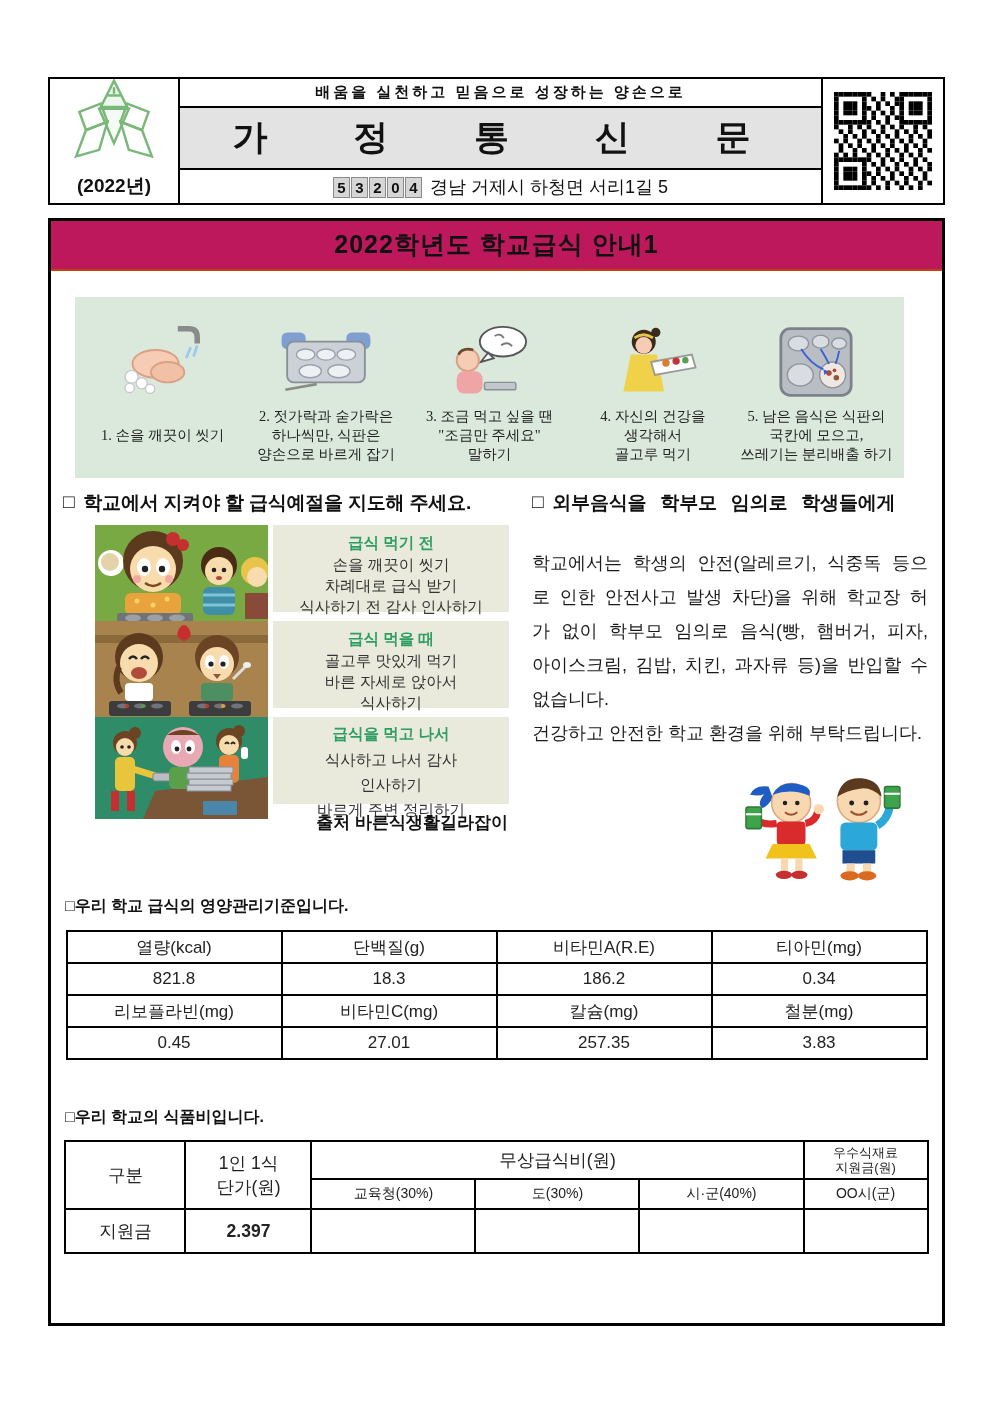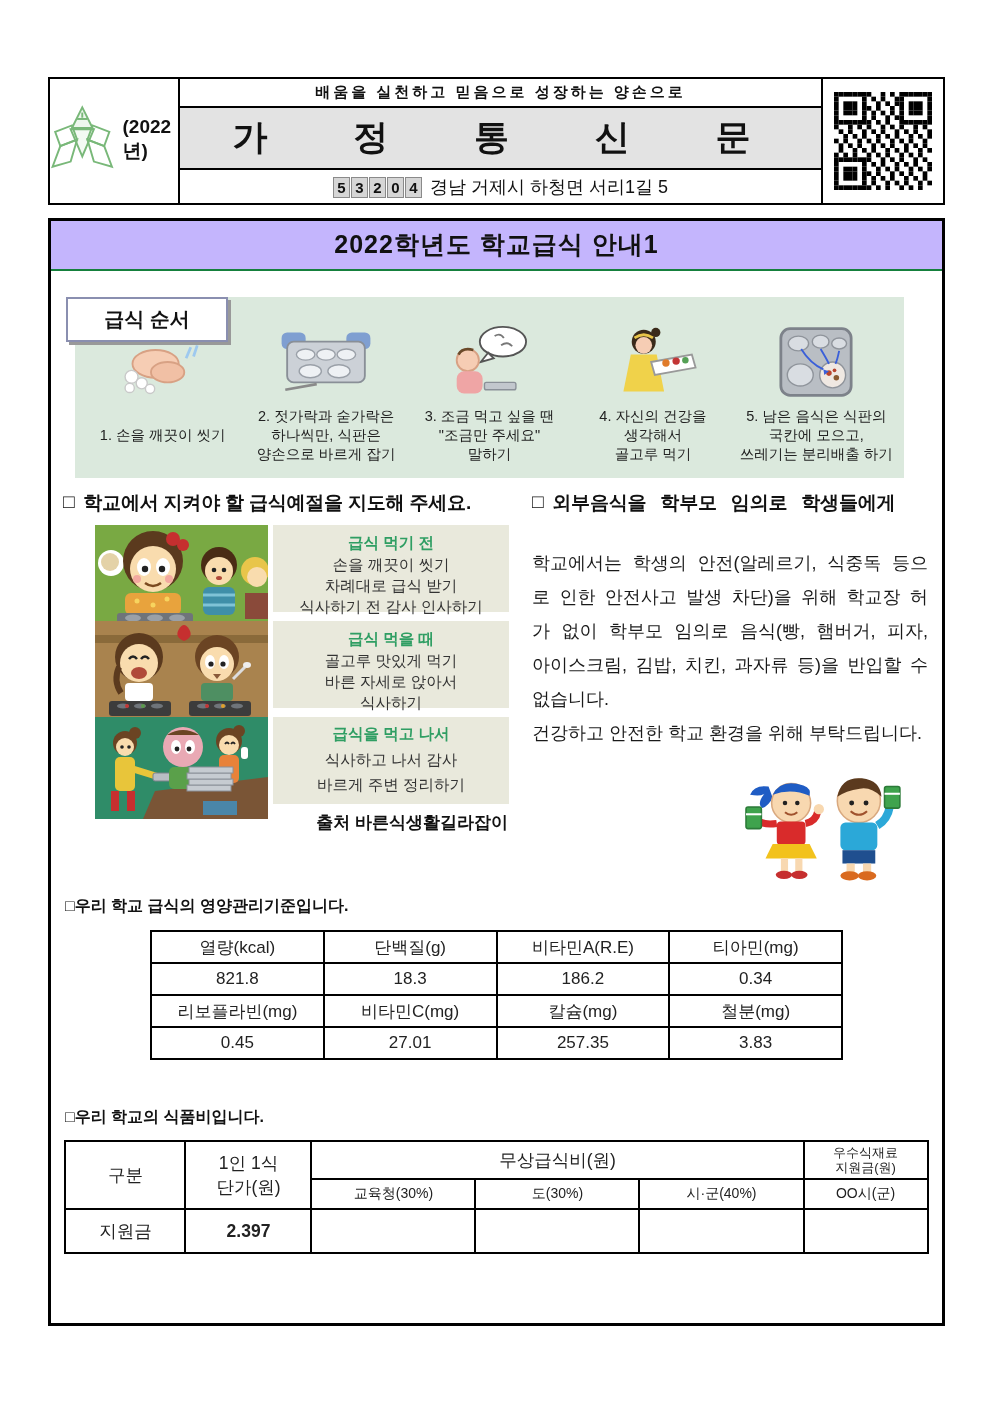"(2022년)" .logo-cell { flex-direction: row -> column }
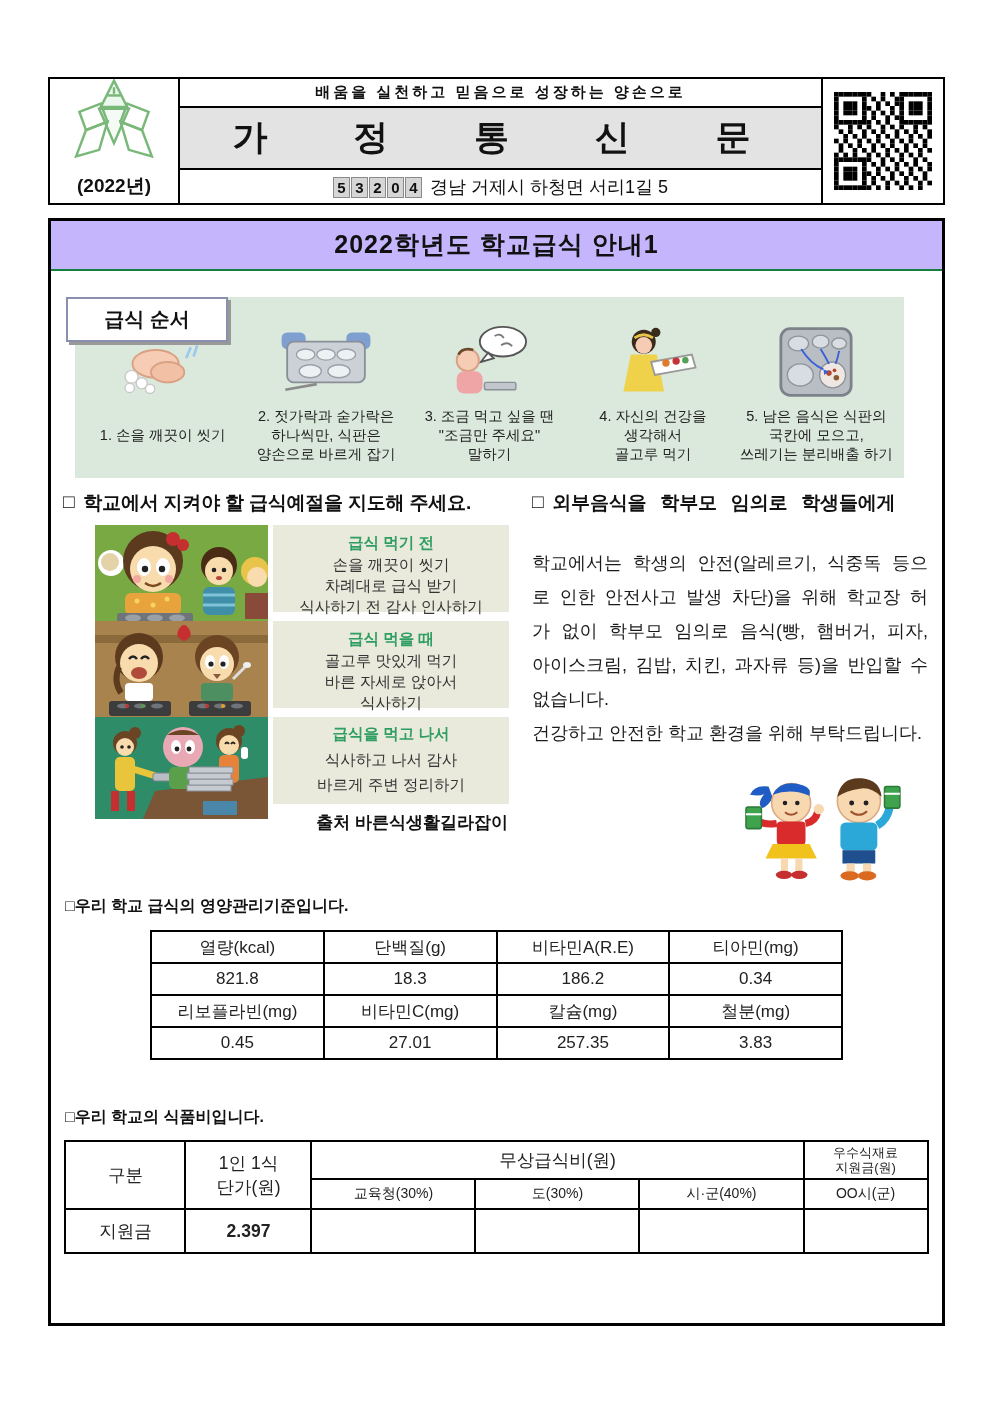"2022학년도 학교급식 안내1" .banner { background: #c4b5fd -> #be185d; border-bottom: 2px solid #15803d -> 2px solid #c2410c }
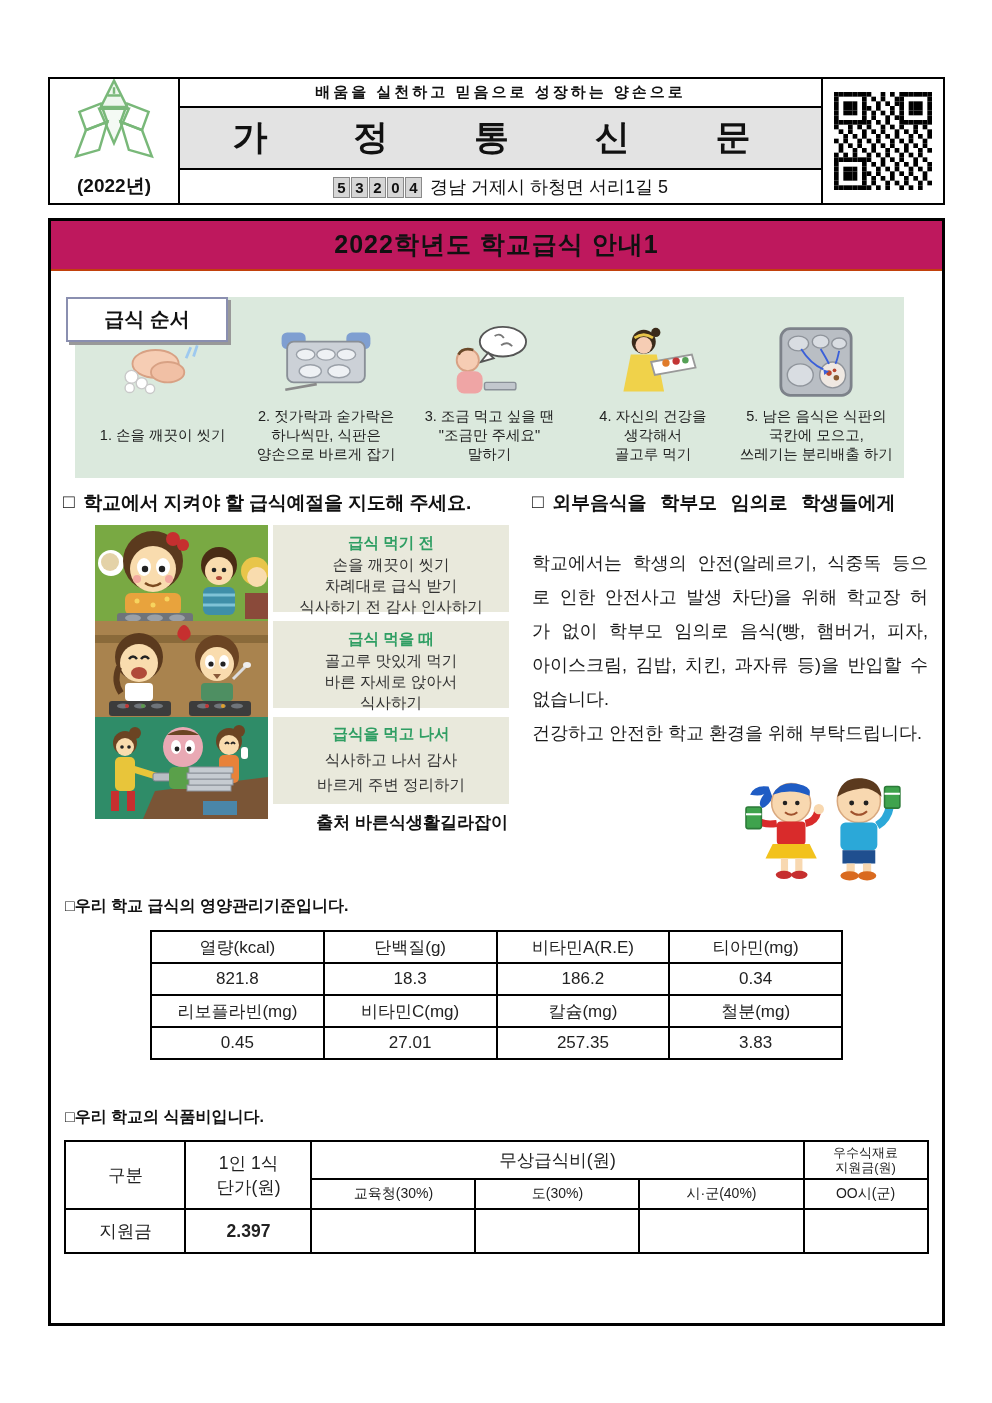"급식 순서" div.steps-label { html: <div>급식 순서</div> -> none }
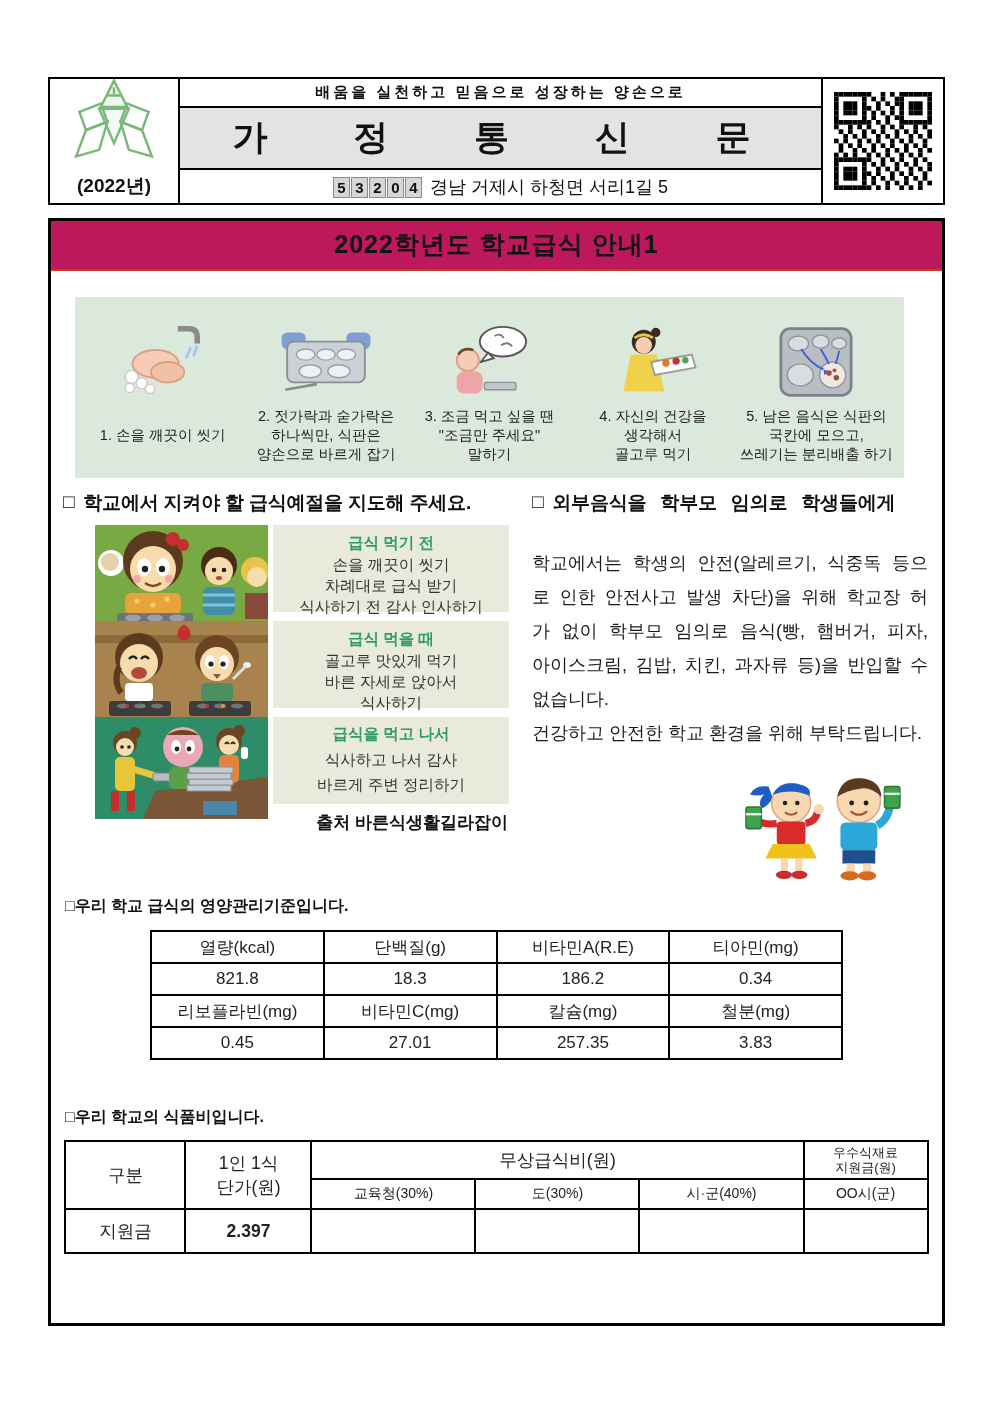"2. 젓가락과 숟가락은" .step-caption { font-family: none -> Liberation Serif, serif }
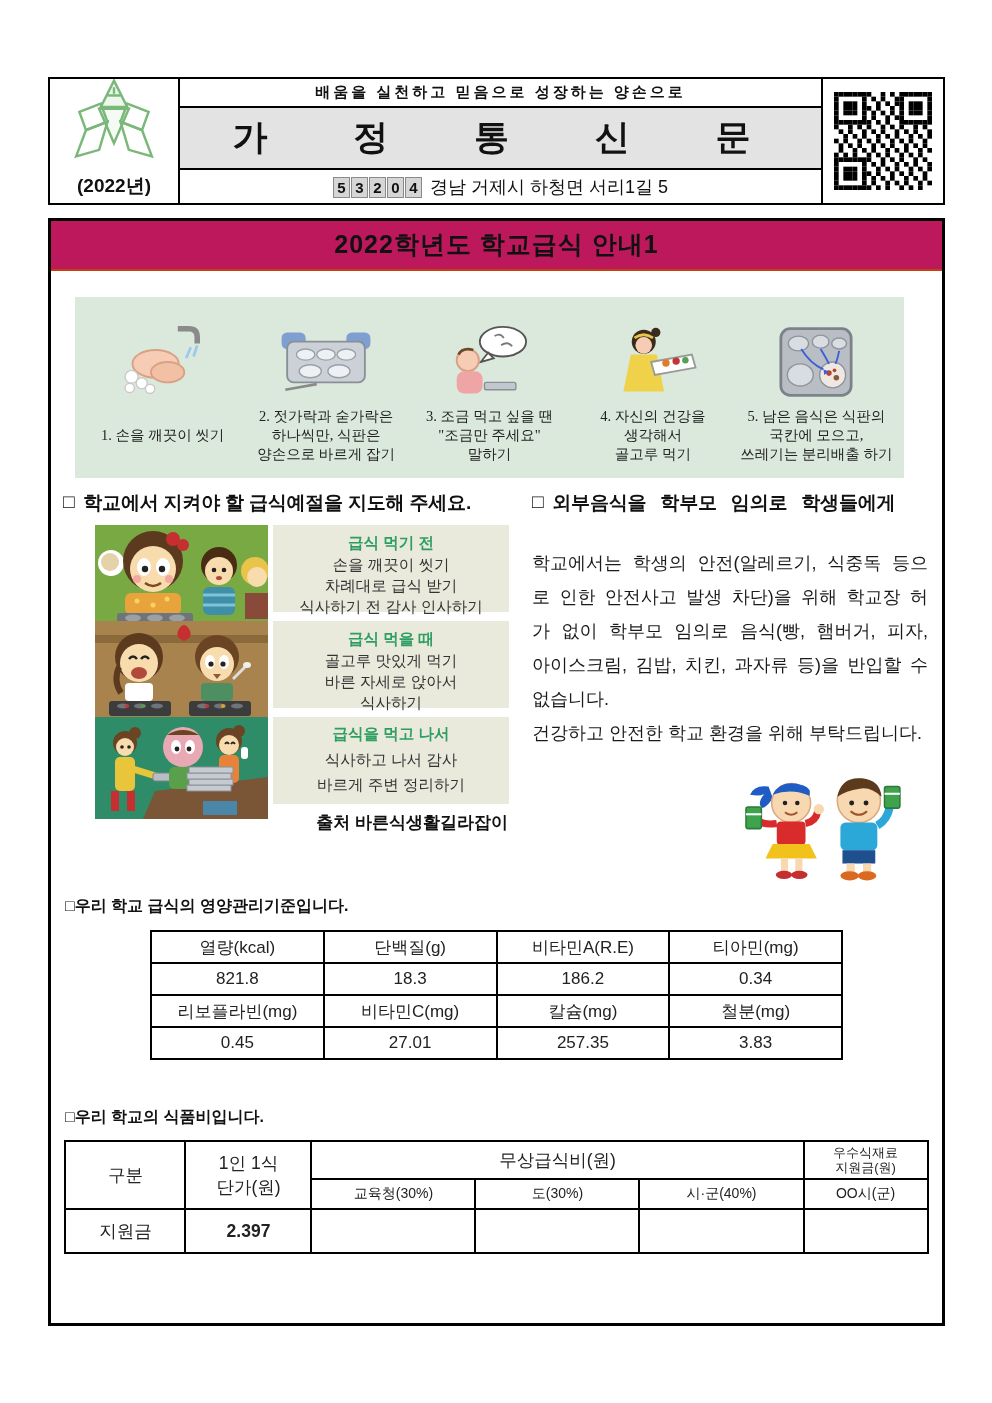"인사하기" div { html: none -> <div>인사하기</div> }
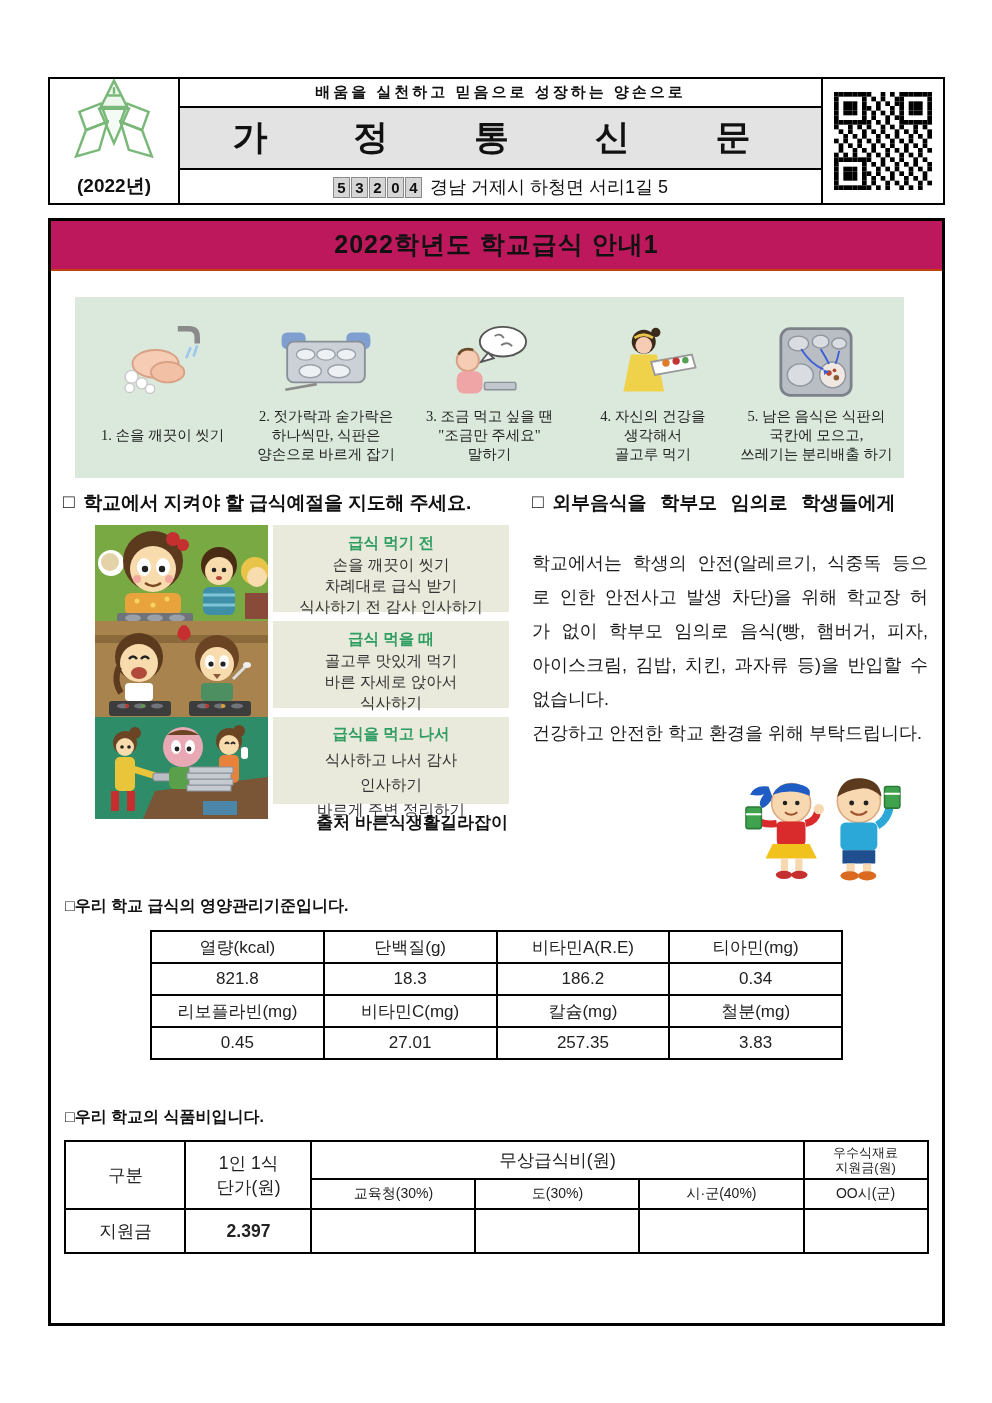"열량(kcal)" .nutrition-table { width: 693px -> 862px }
